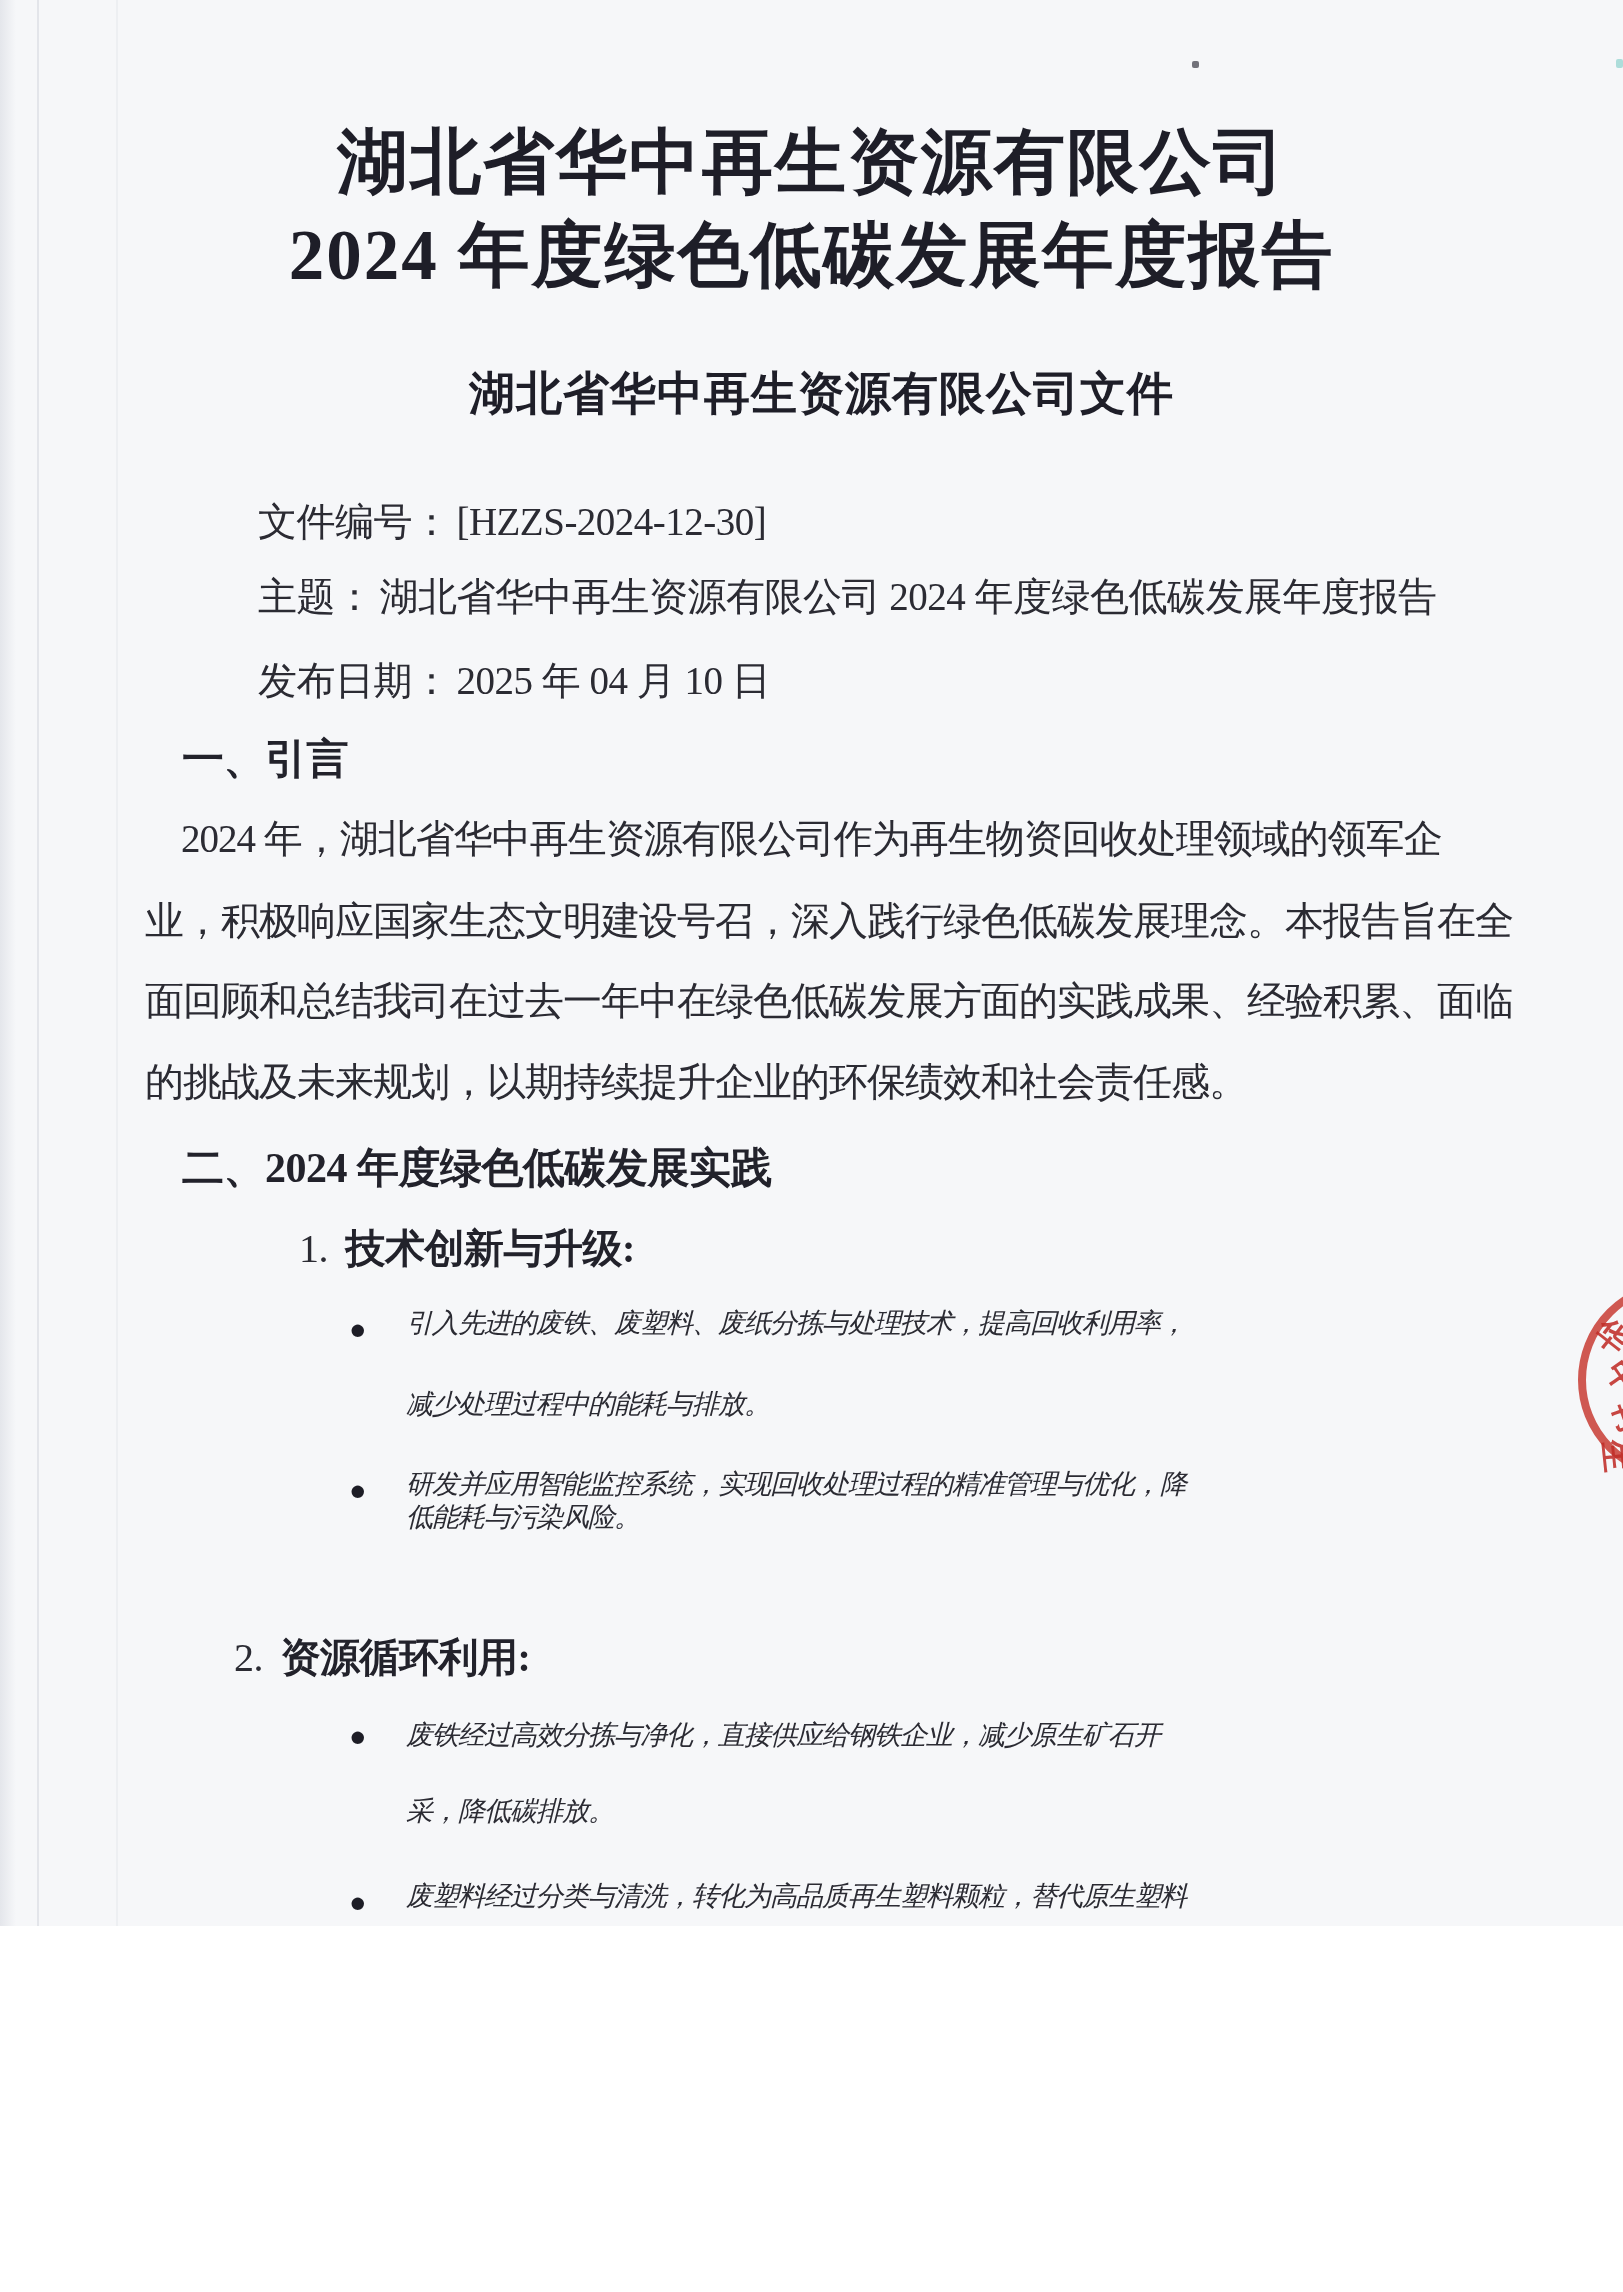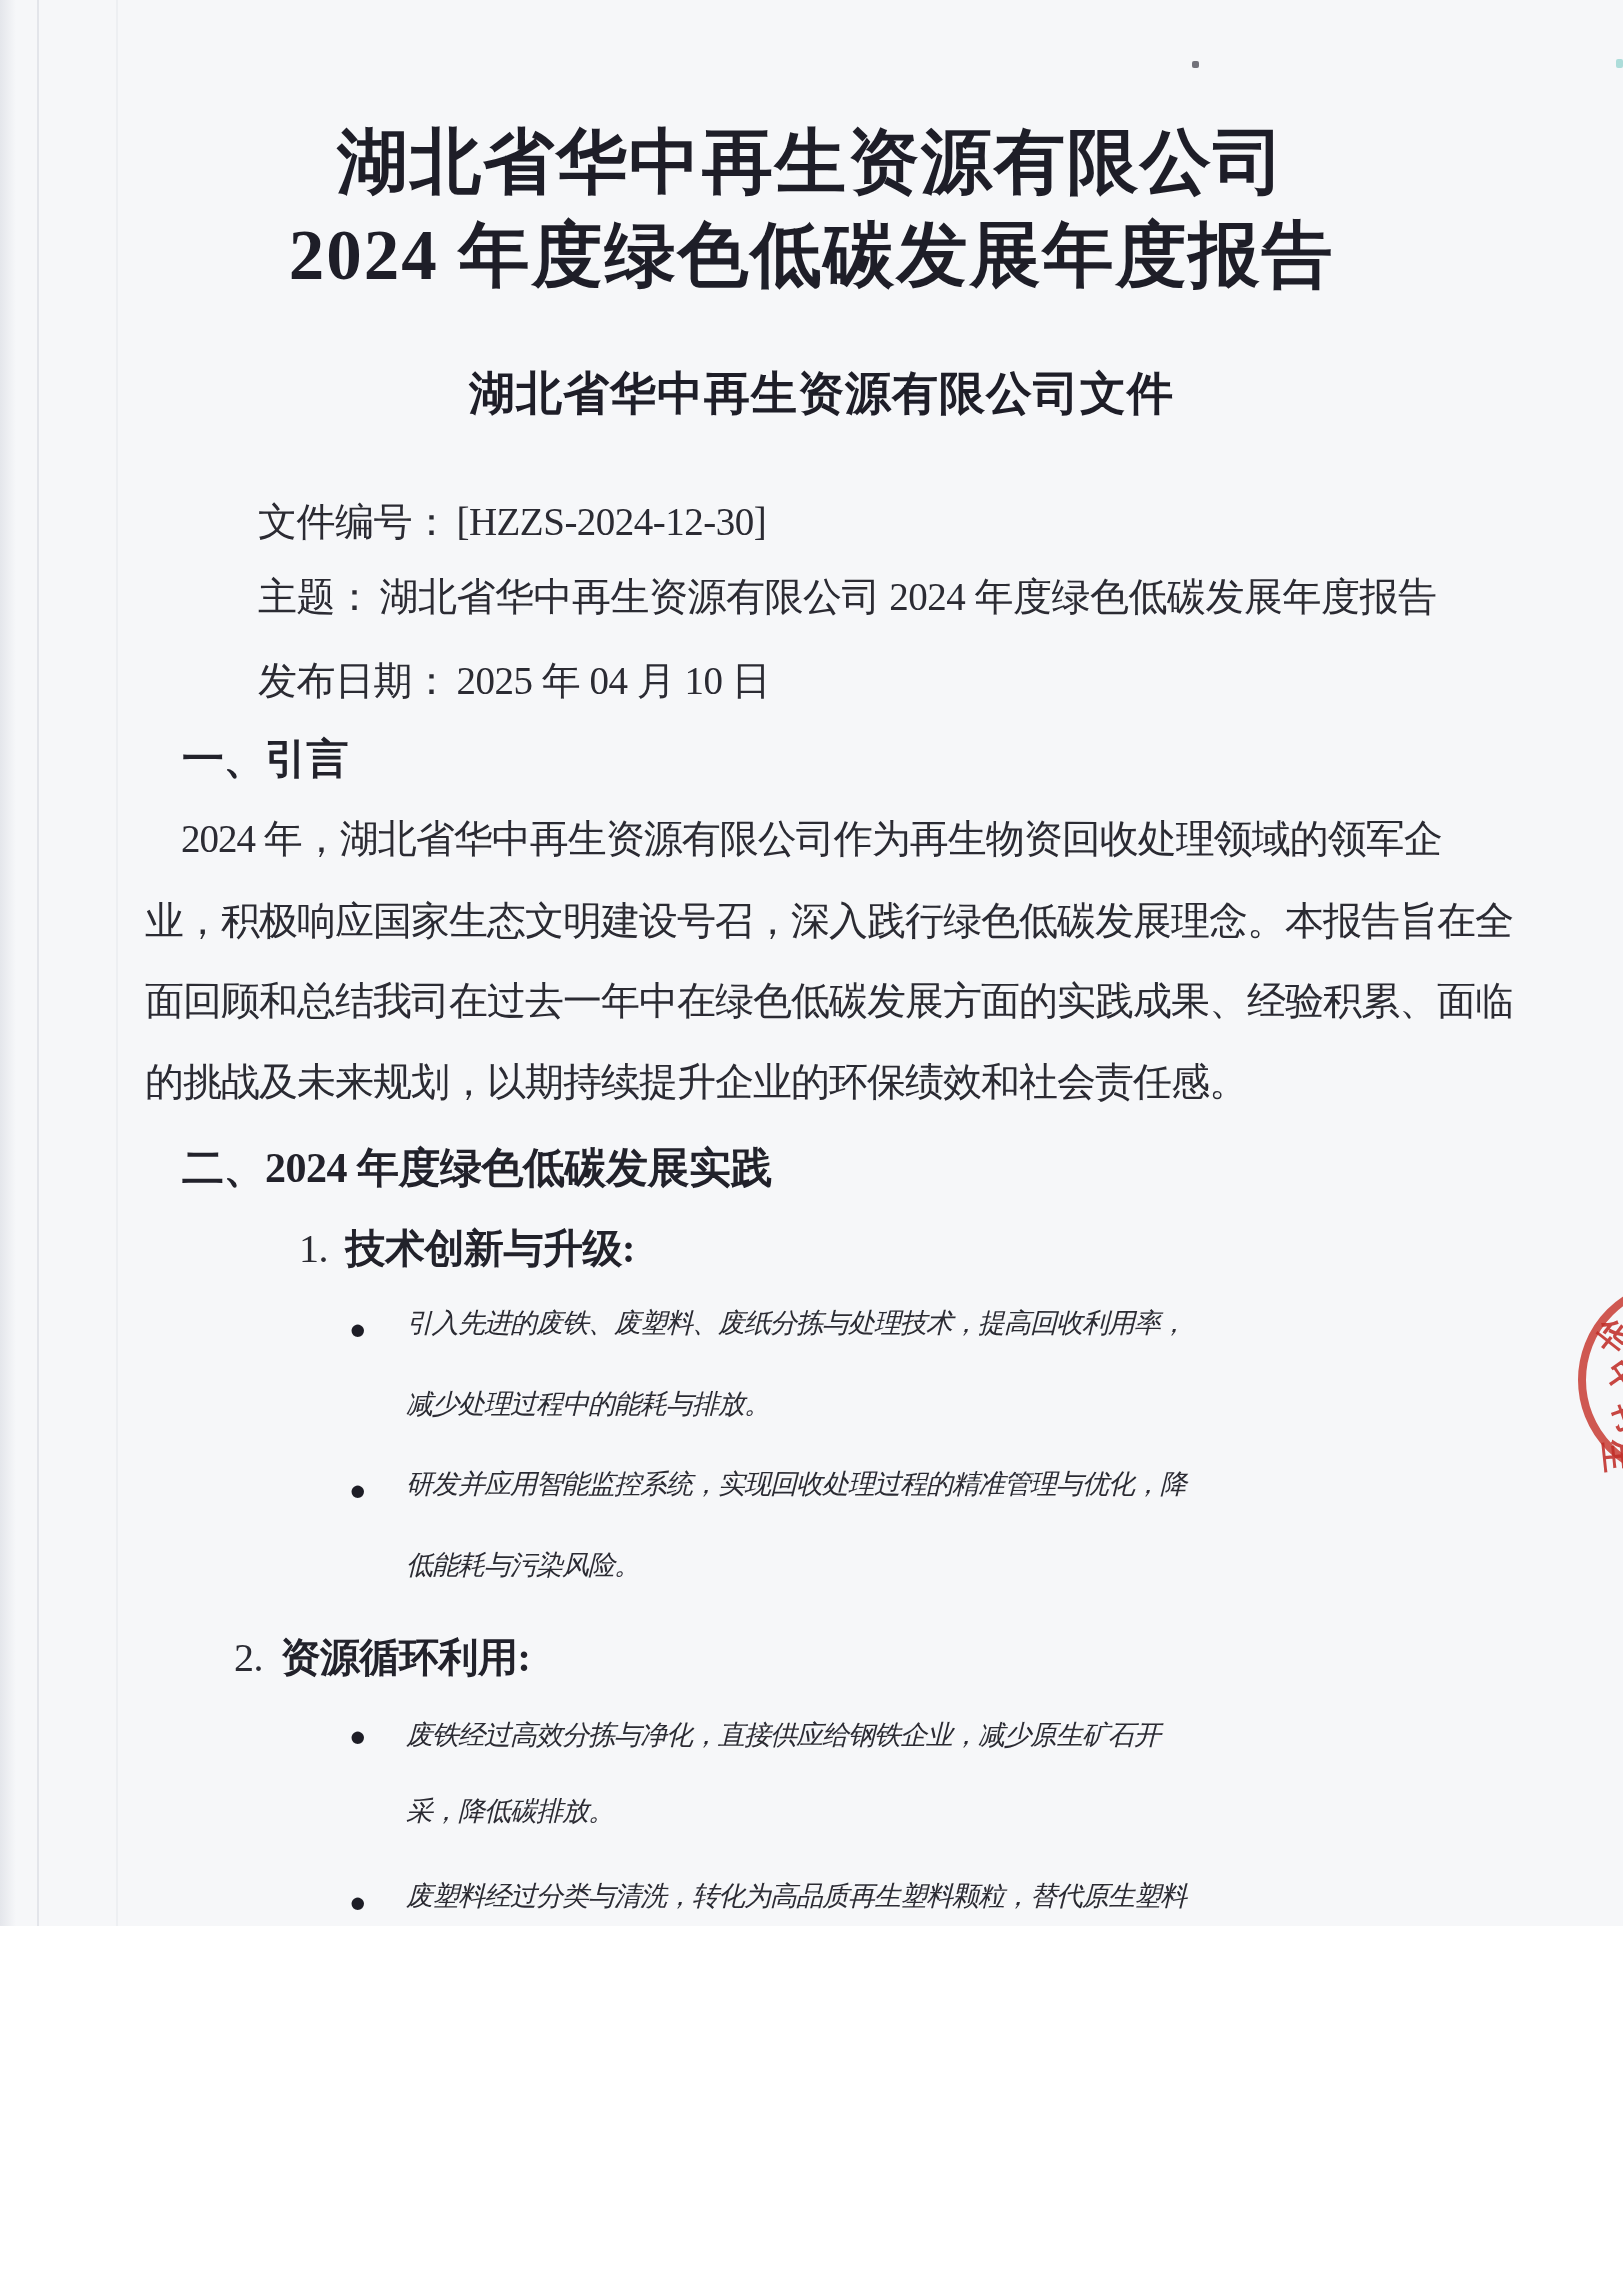"低能耗与污染风险。" #b2l2 { top: 1552px -> 1504px }
